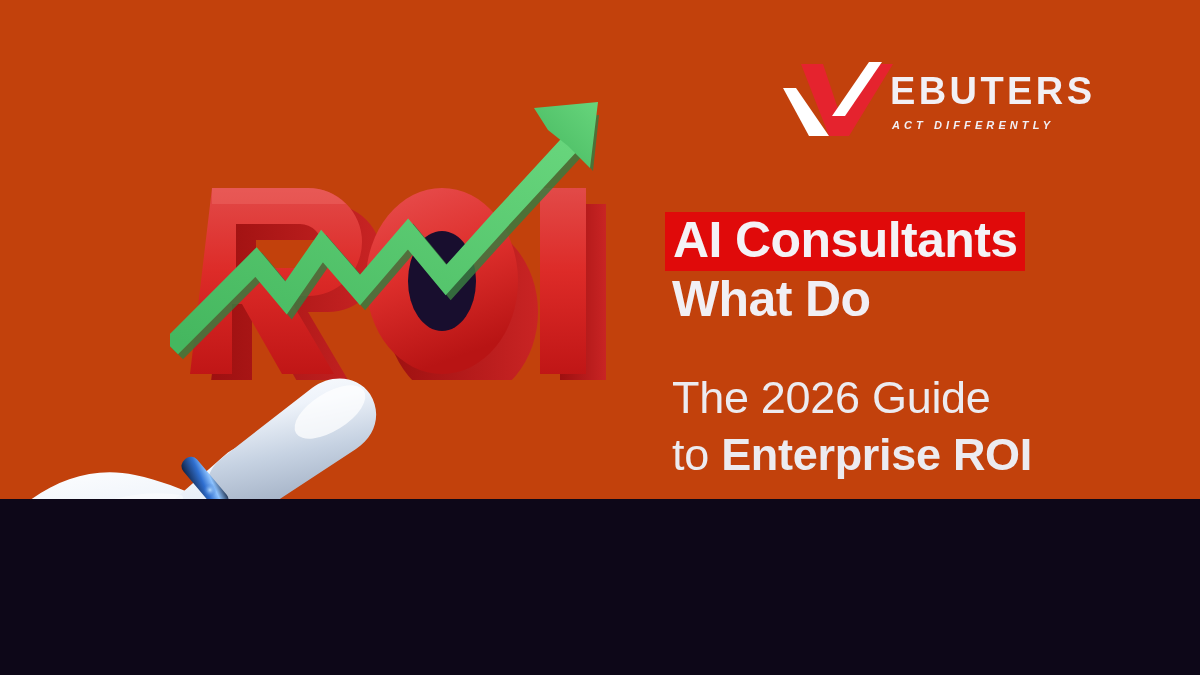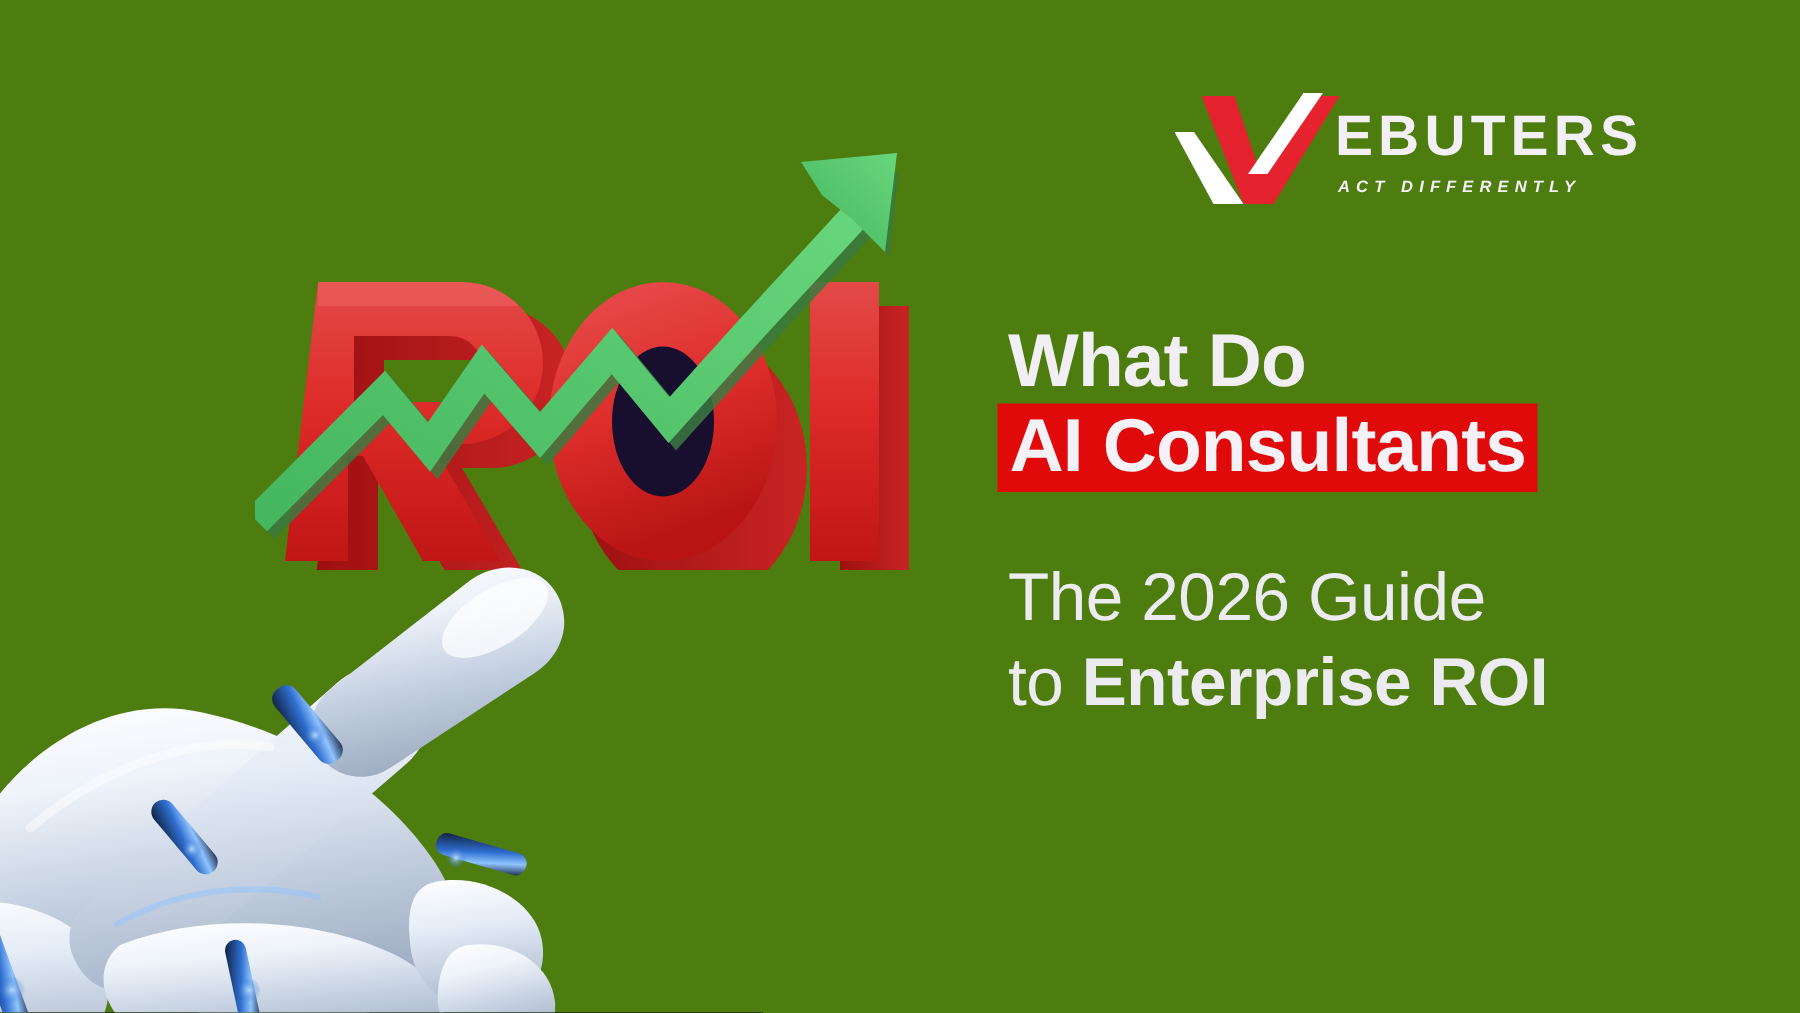"EBUTERS" #canvas { background: #4d7c0f -> #c2410c; height: 675px -> 499px }
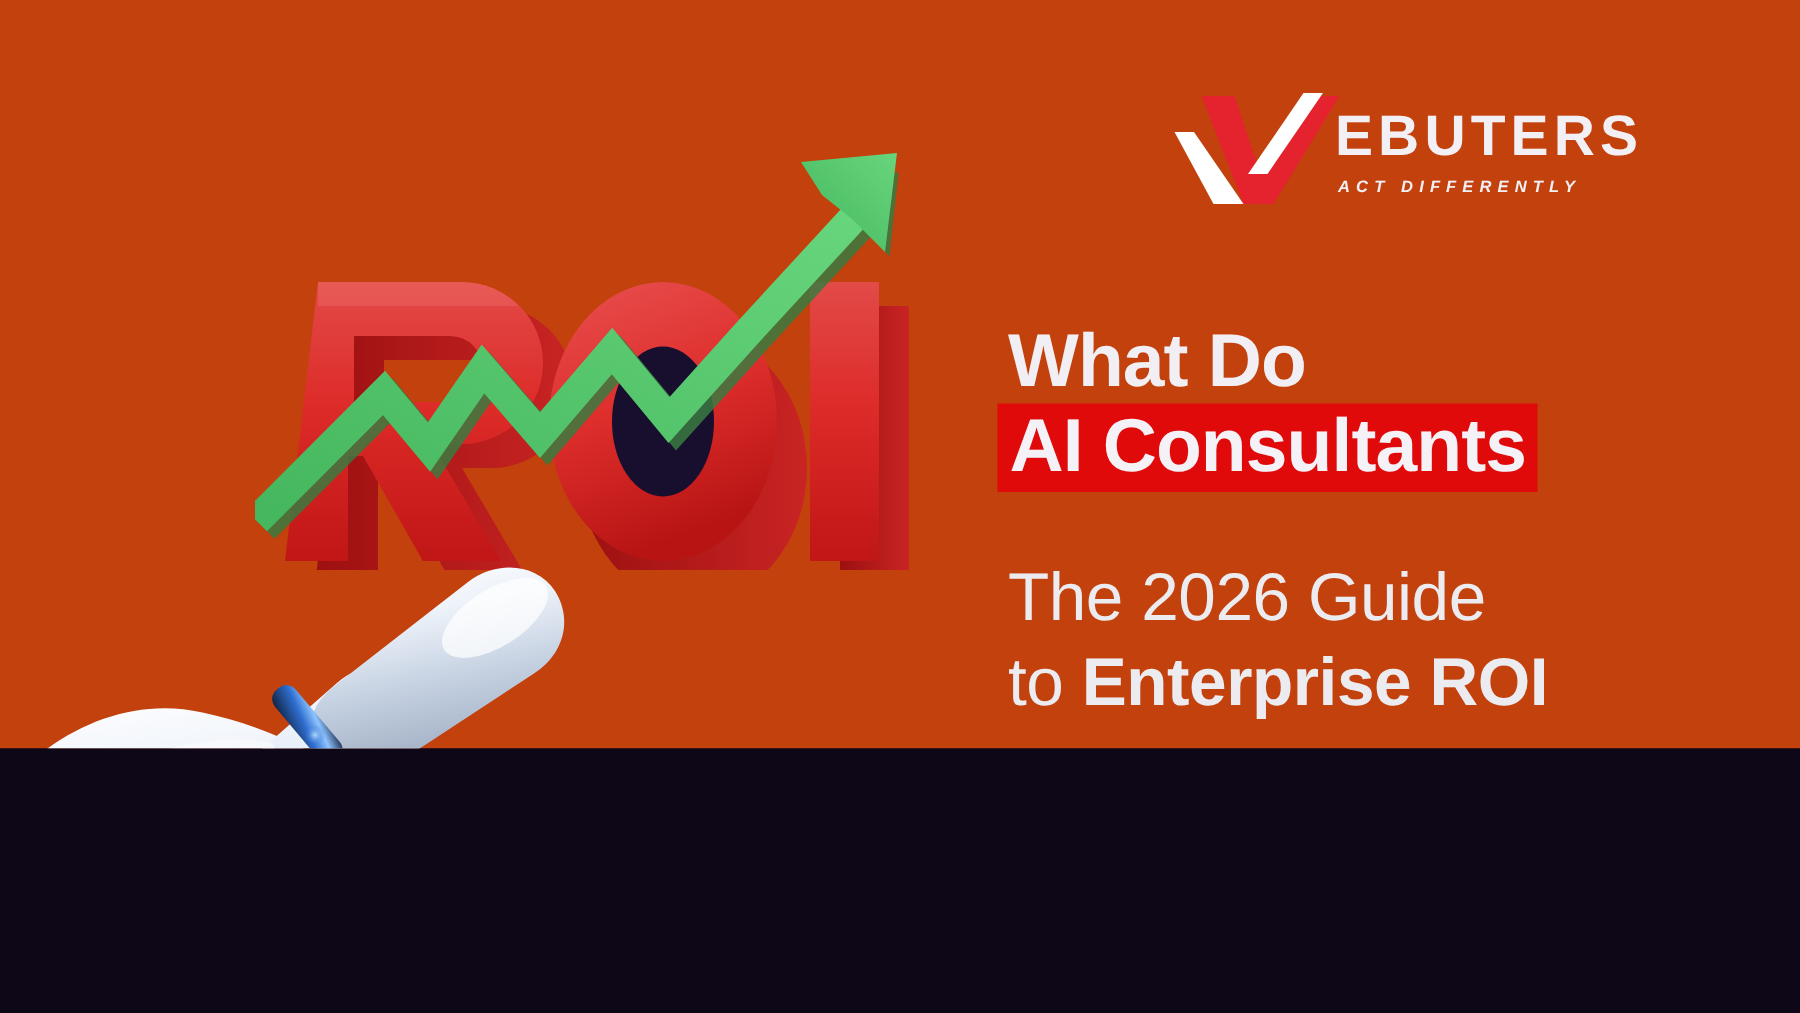"What Do" span.hl-line { order: before "AI Consultants" -> after "AI Consultants" }
